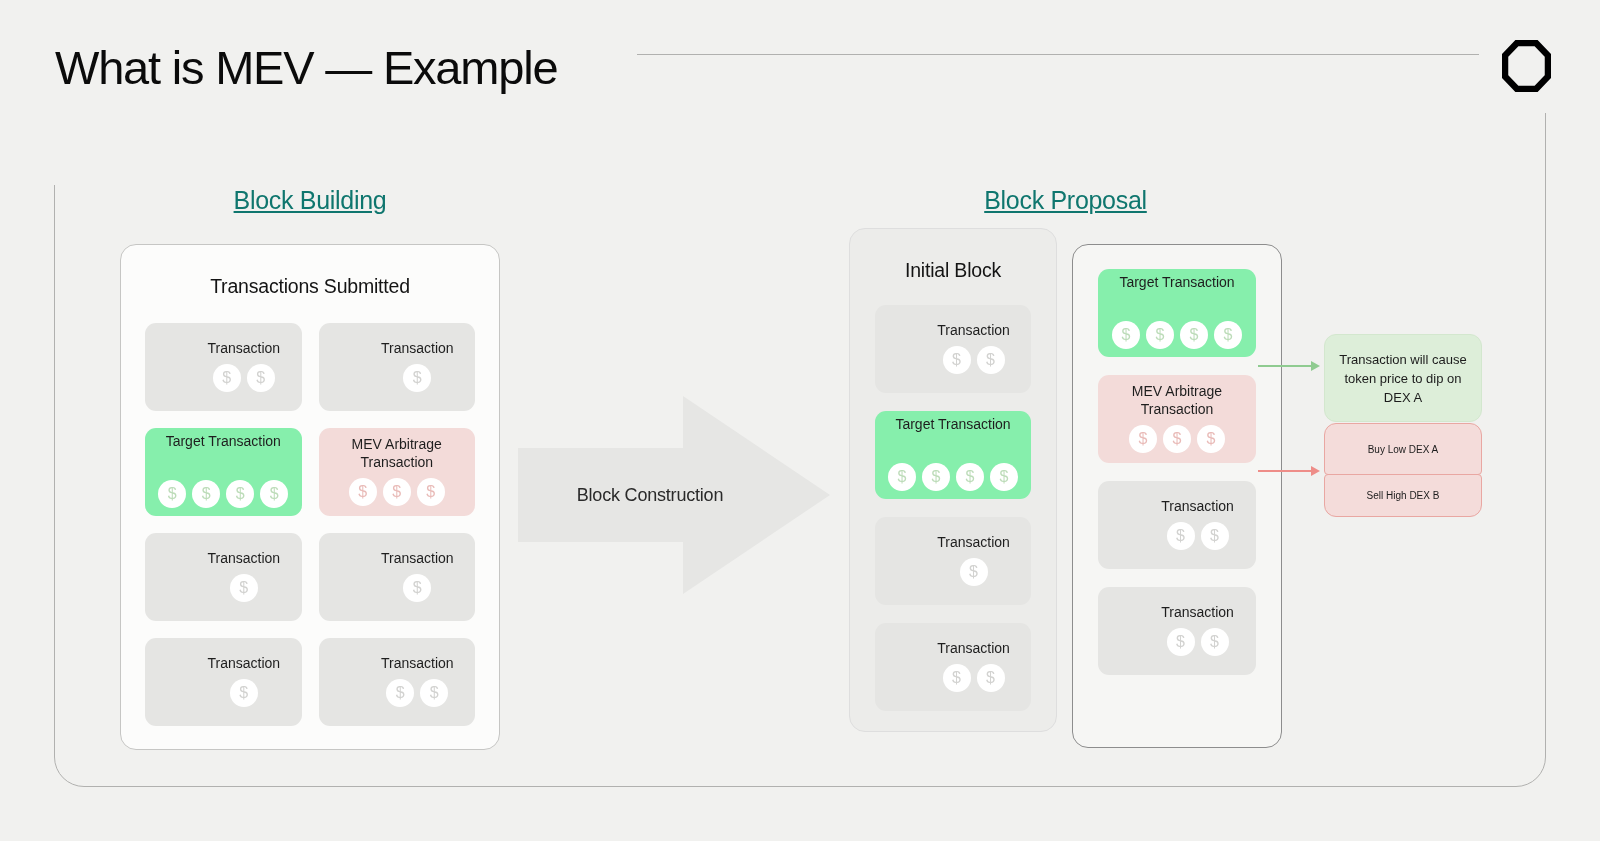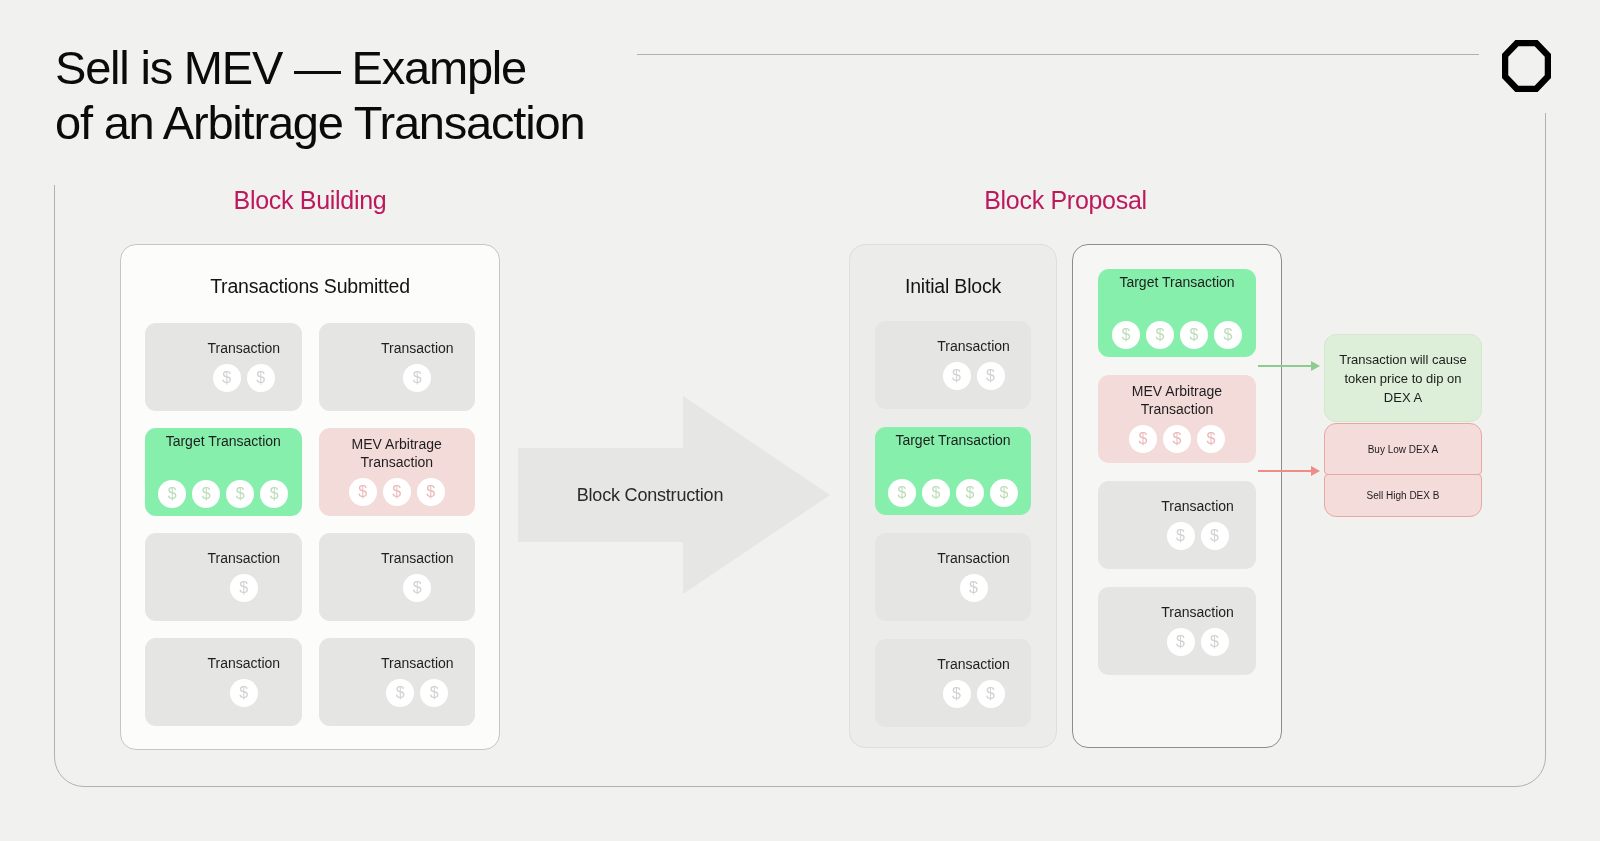"Sell is MEV — Example" span { text: Sell -> What }
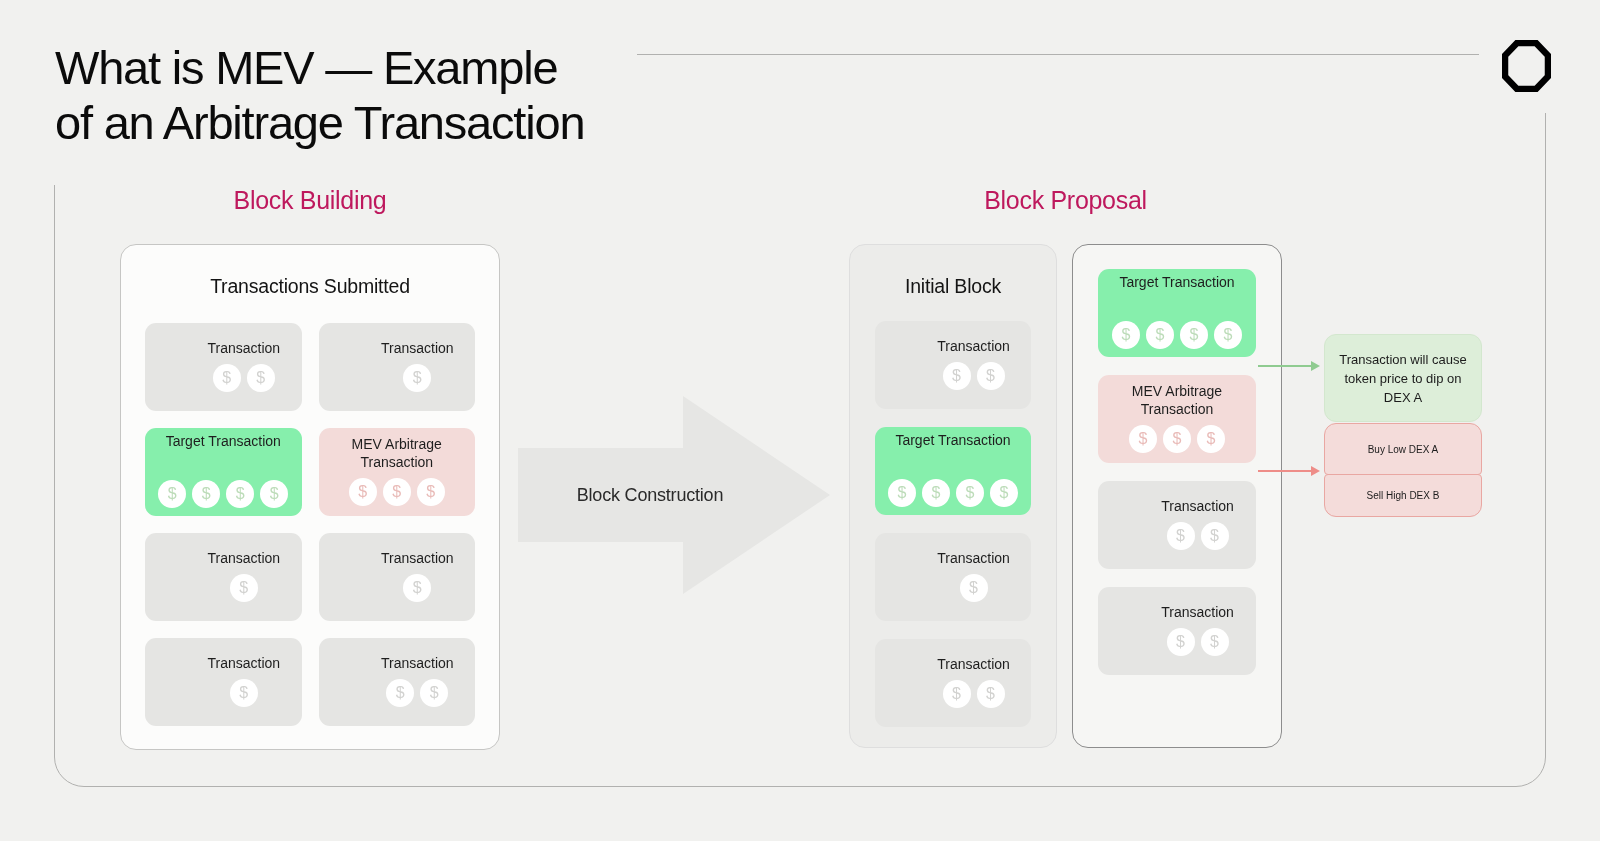"of an Arbitrage Transaction" span { html: <span>of an Arbitrage Transaction</span> -> none }
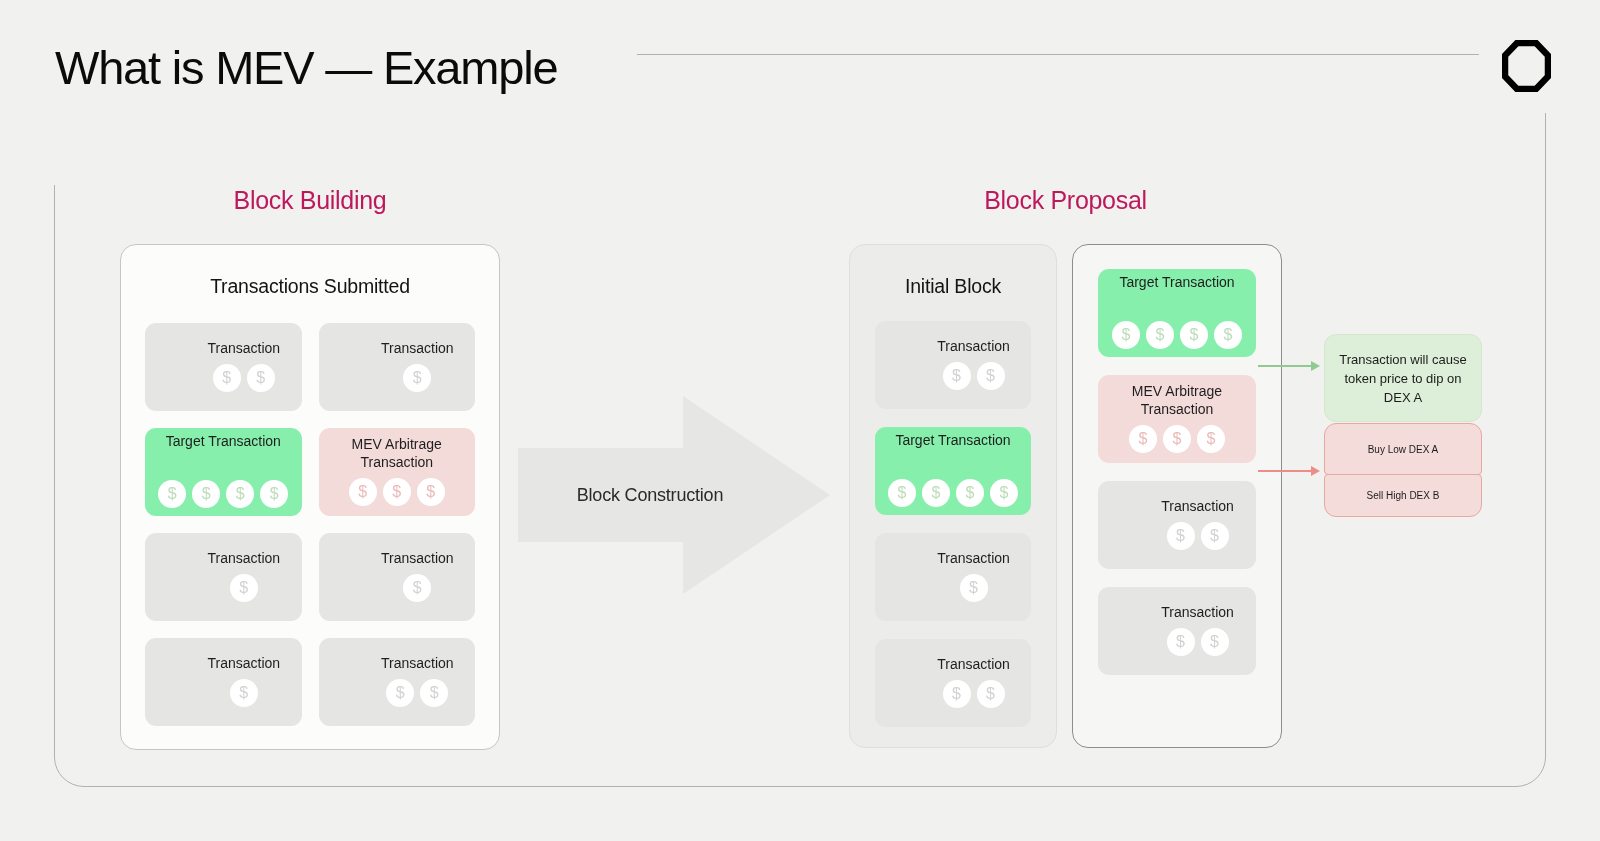"Block Building" .section-heading { color: #be185d -> #0f766e; text-decoration: none -> underline }
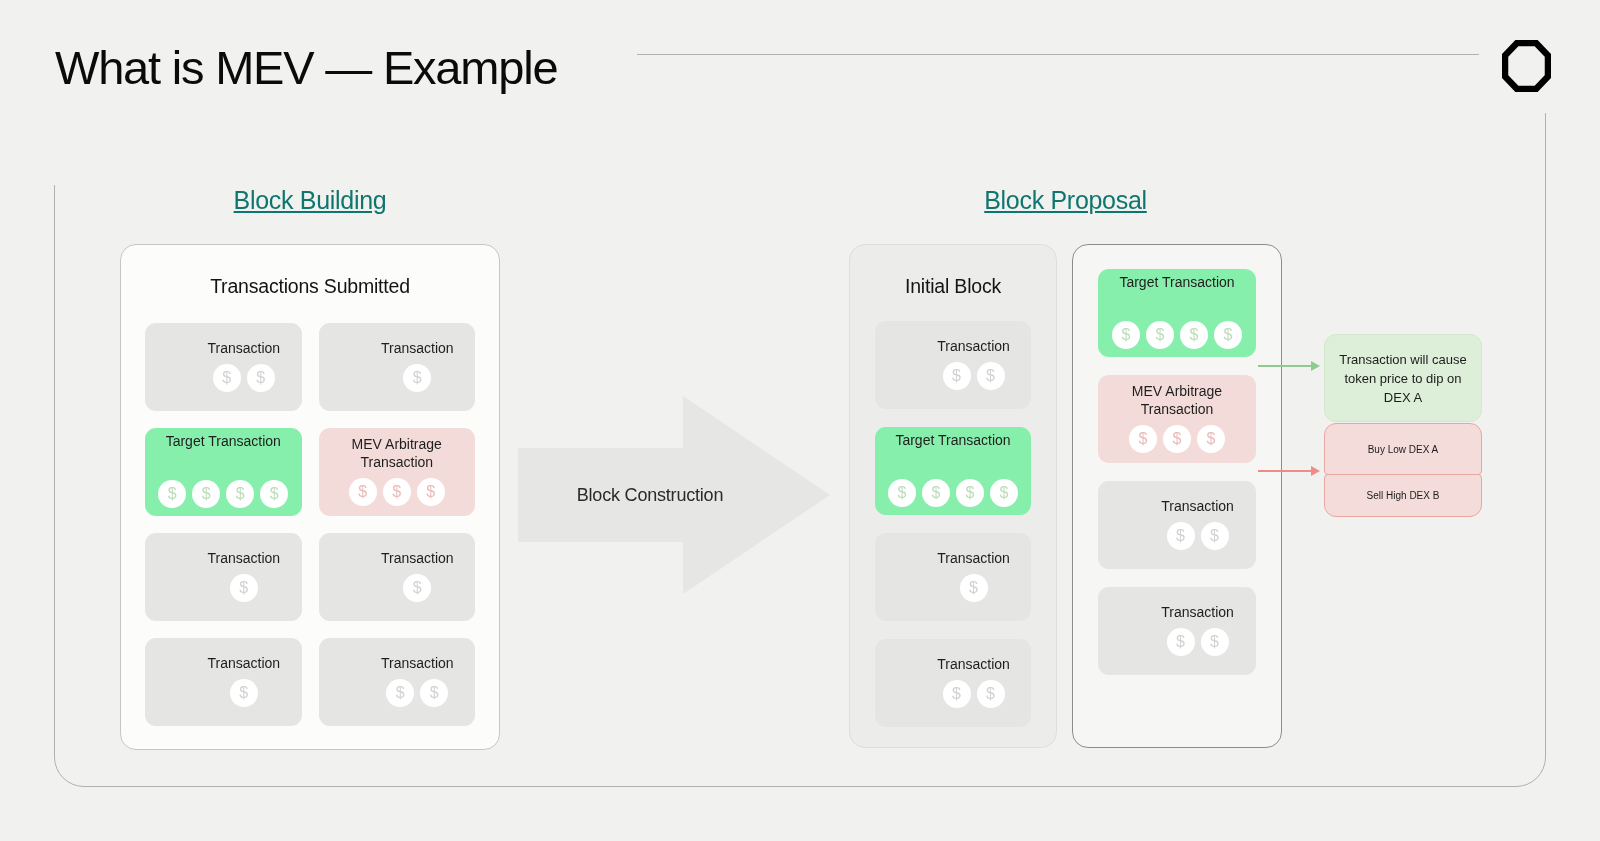"Initial Block" .panel-initial { top: 244px -> 228px }
